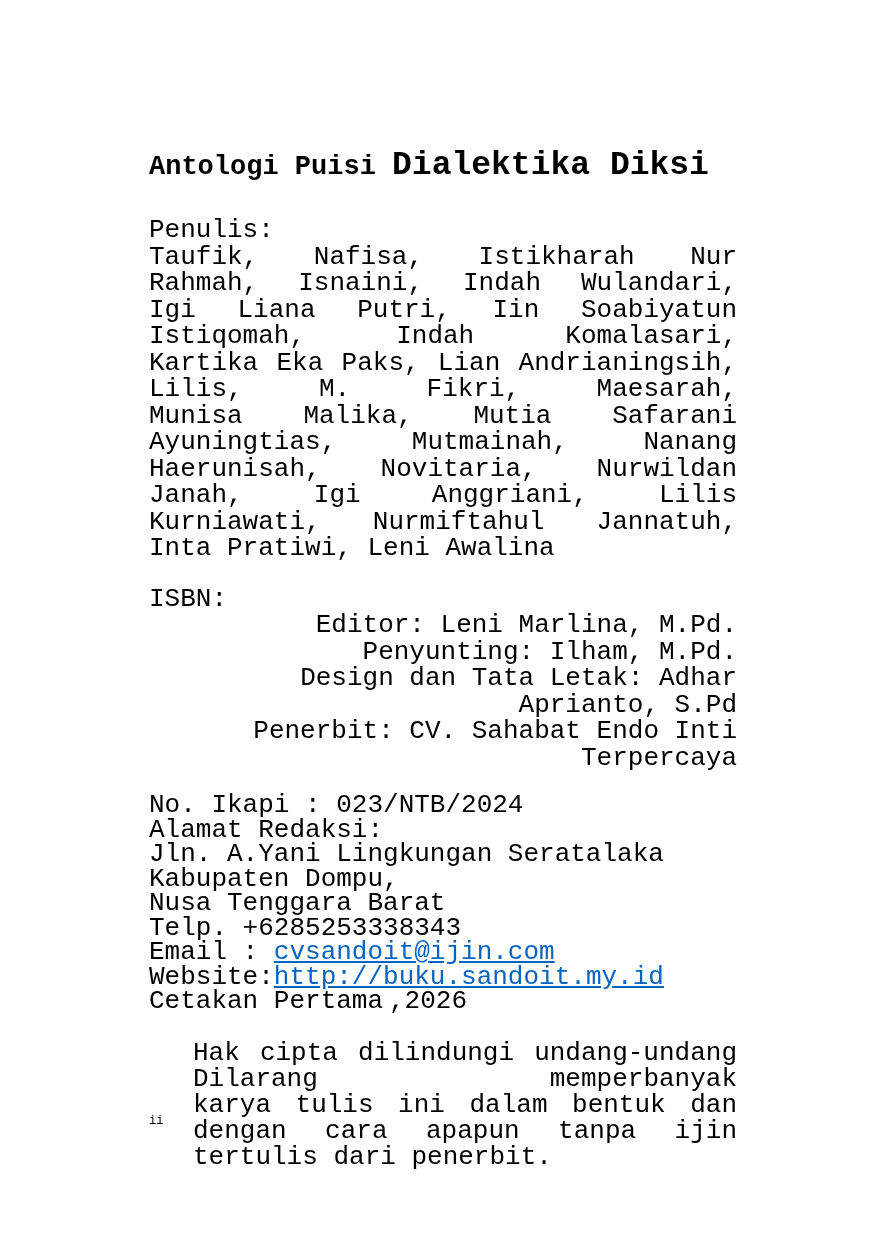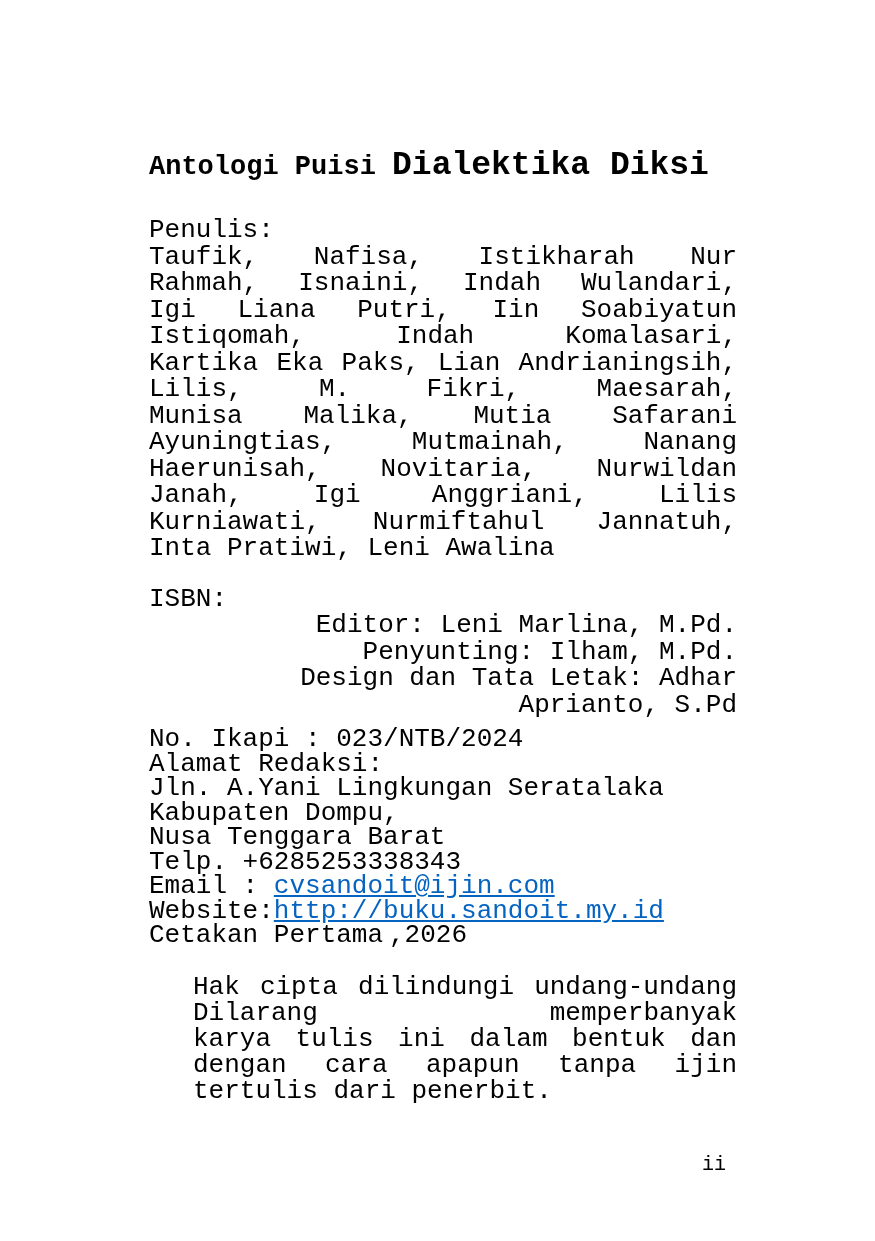"Penerbit: CV. Sahabat Endo Inti" div.body-text { html: none -> <div>Penerbit: CV. Sahabat Endo Inti Terpercaya</div> }
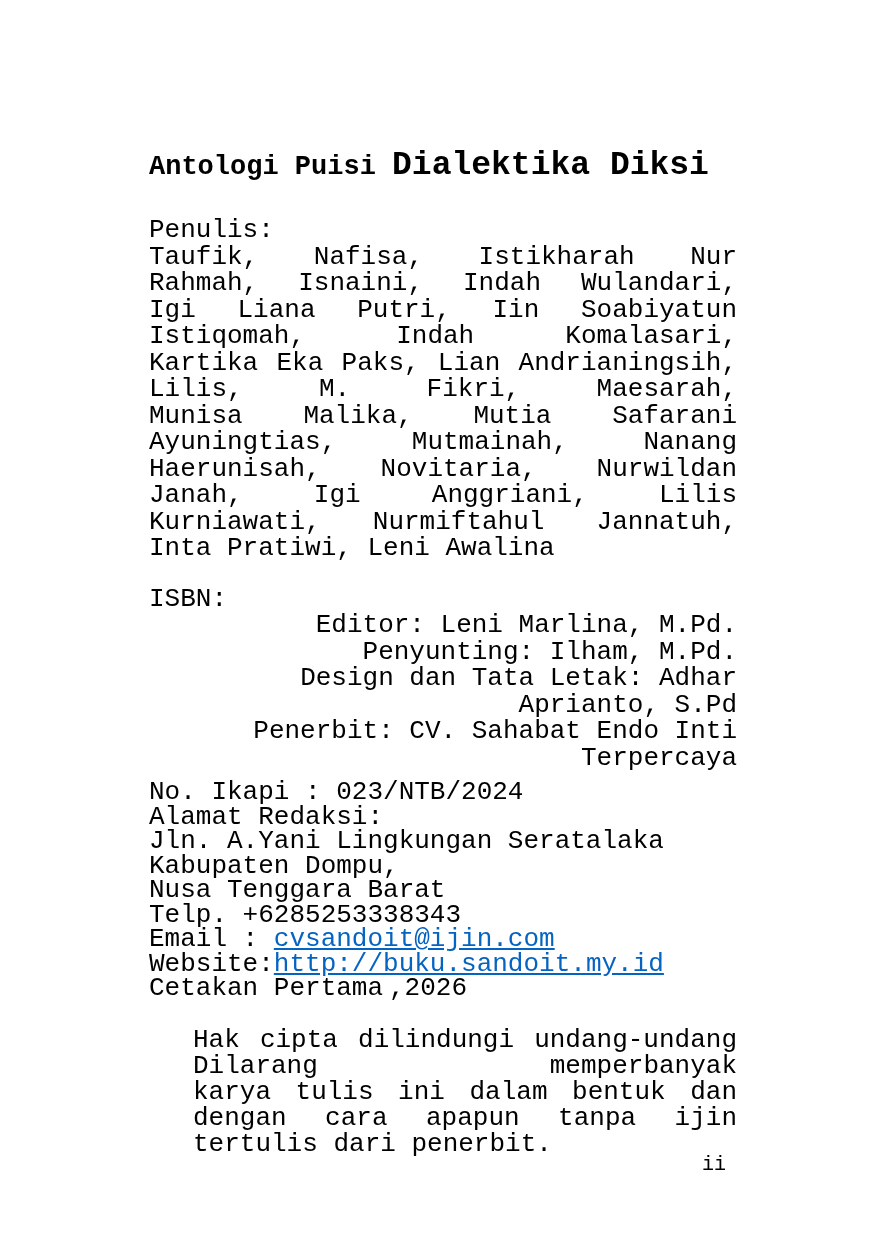"No. Ikapi : 023/NTB/2024" .contact-block { margin-top: 9px -> 22px }
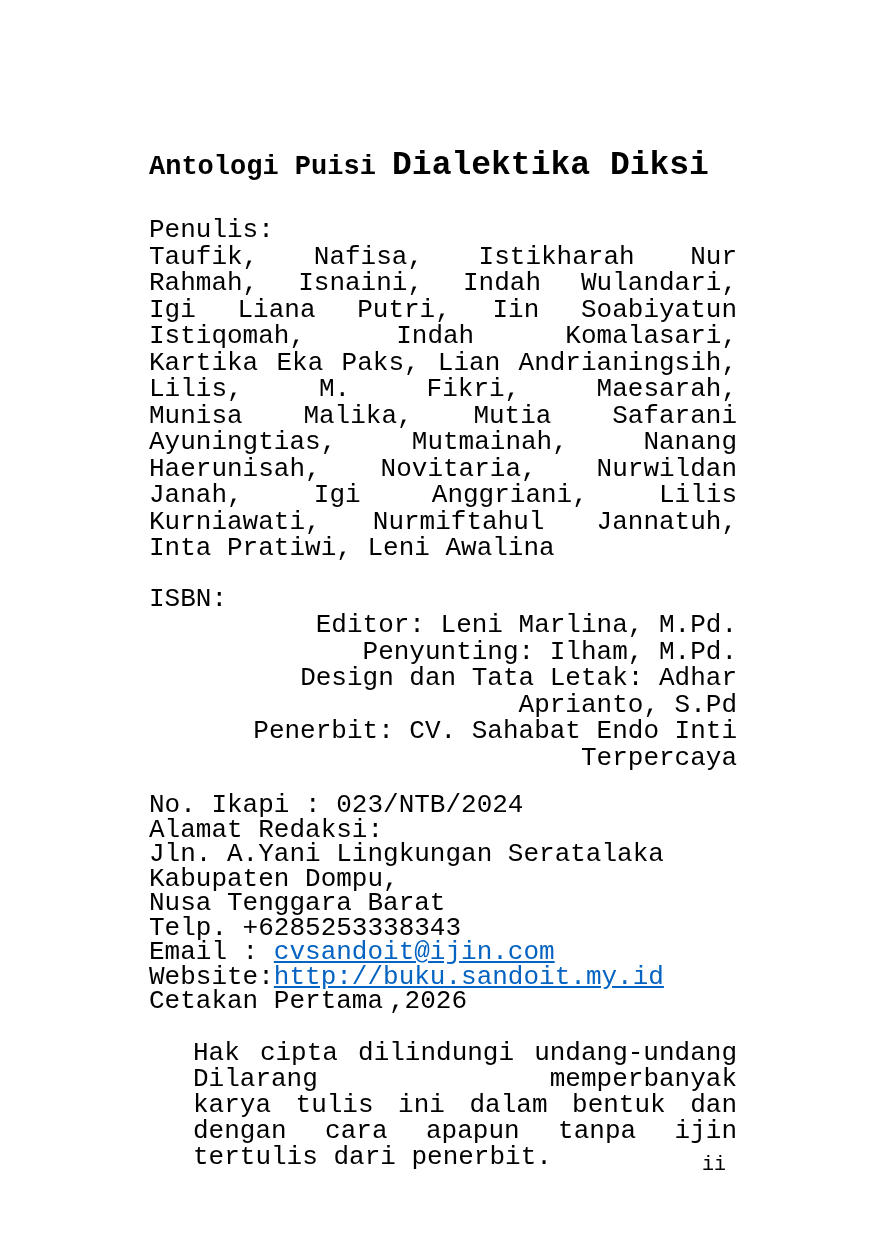"ii" .page-num { font-size: 20px -> 12px; margin-top: 44px -> none; text-align: right -> left }
